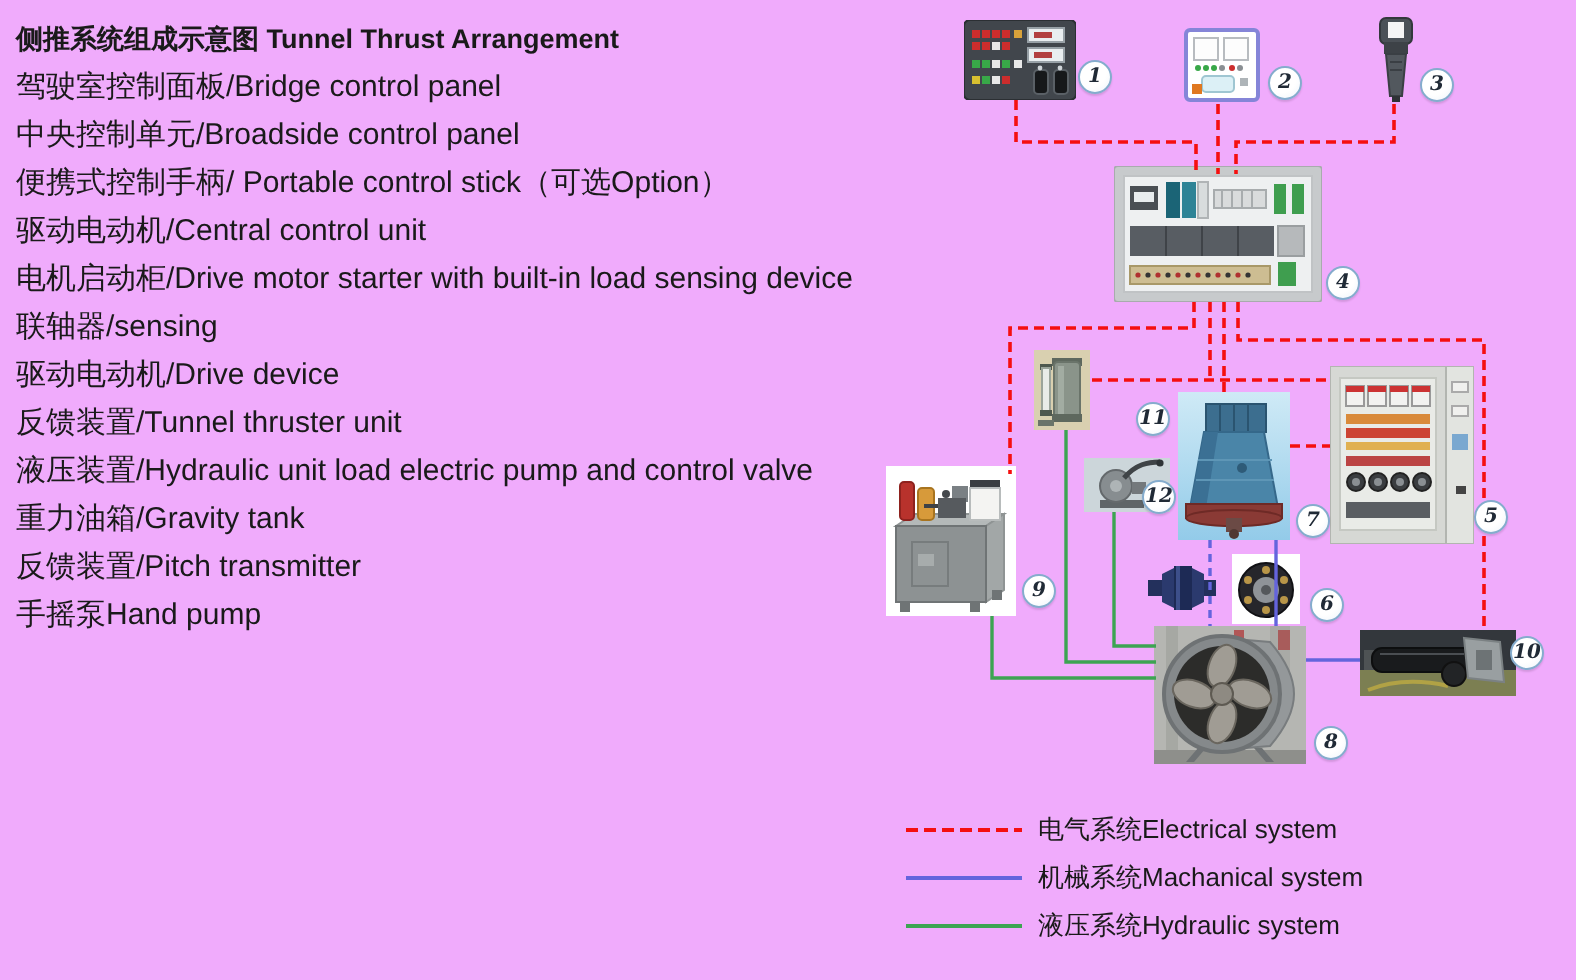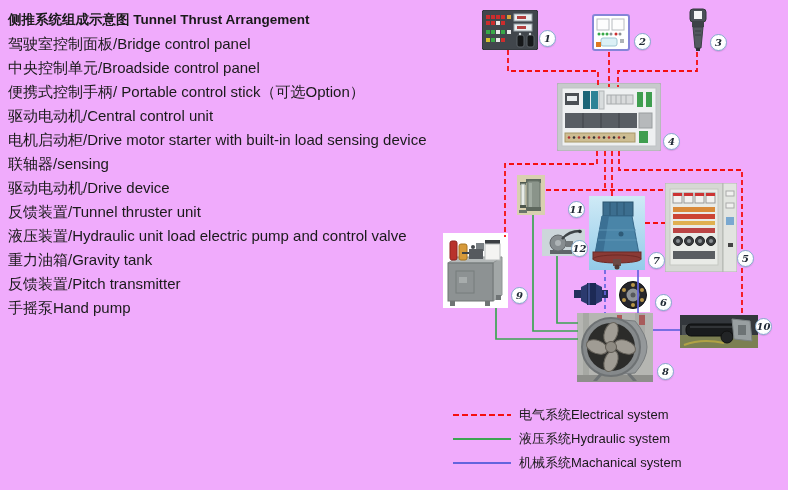"液压系统Hydraulic system" div.lrow { order: before "机械系统Machanical system" -> after "机械系统Machanical system" }
